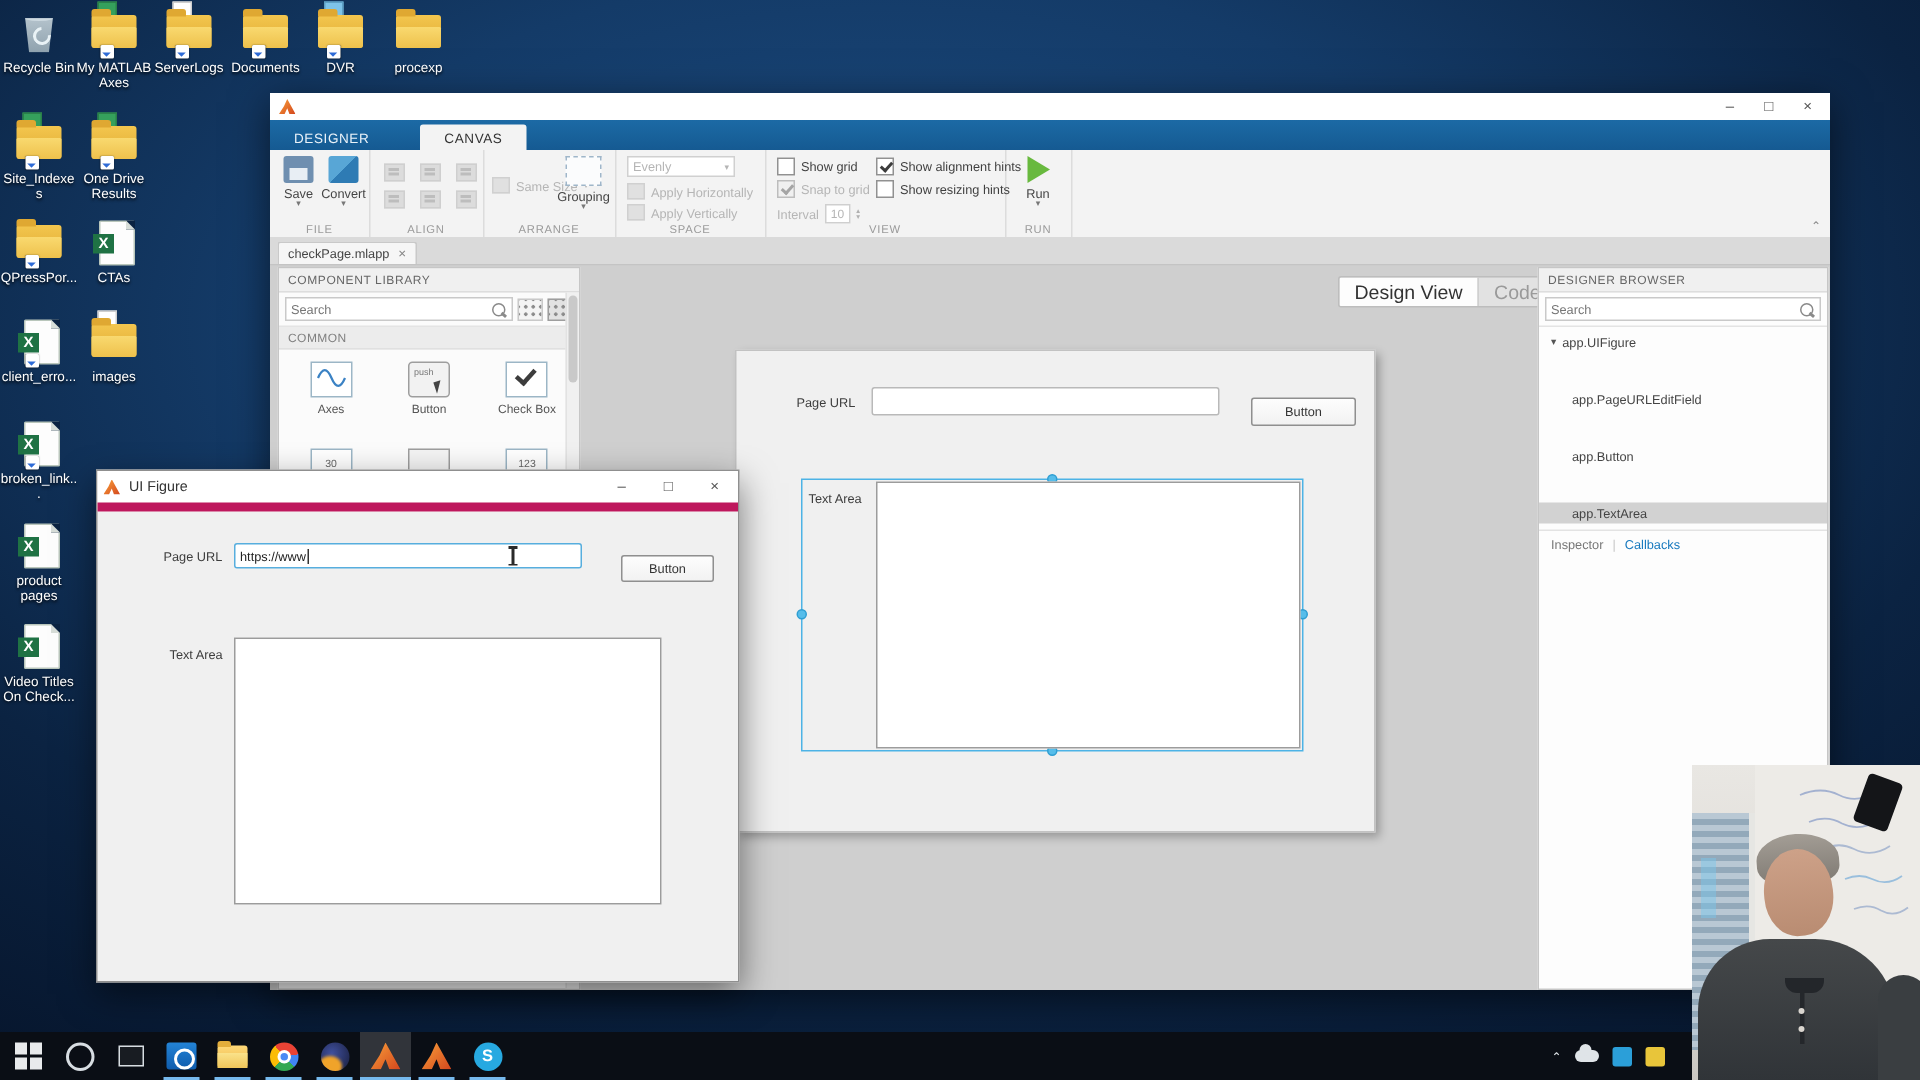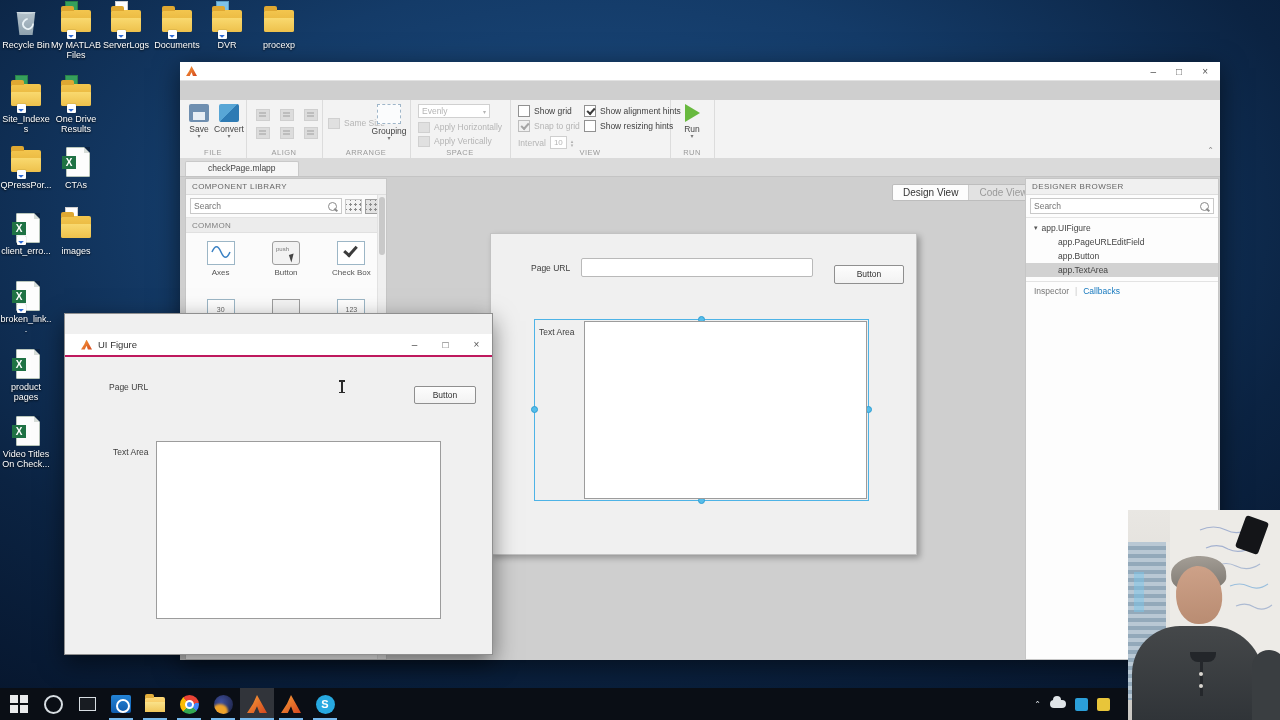"My MATLAB Files" div.dlabel { text: Files -> Axes }
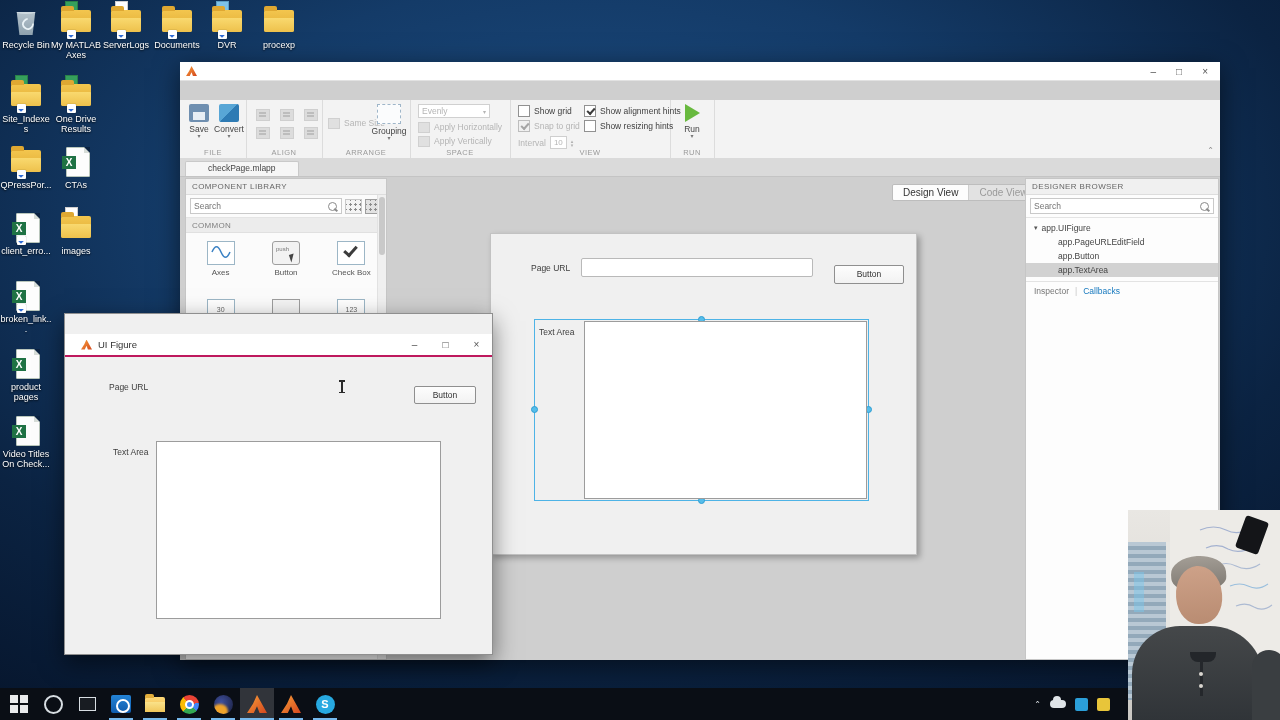"DESIGNER" div.ad-tabstrip { html: none -> <div> <div>DESIGNER</div> <div>CANVAS</div> <div> <span></span> <span></span> <span></span> <span></span> <span></span> <span>↶</span> <span>↷</span> <span>?</span> </div> </div> }
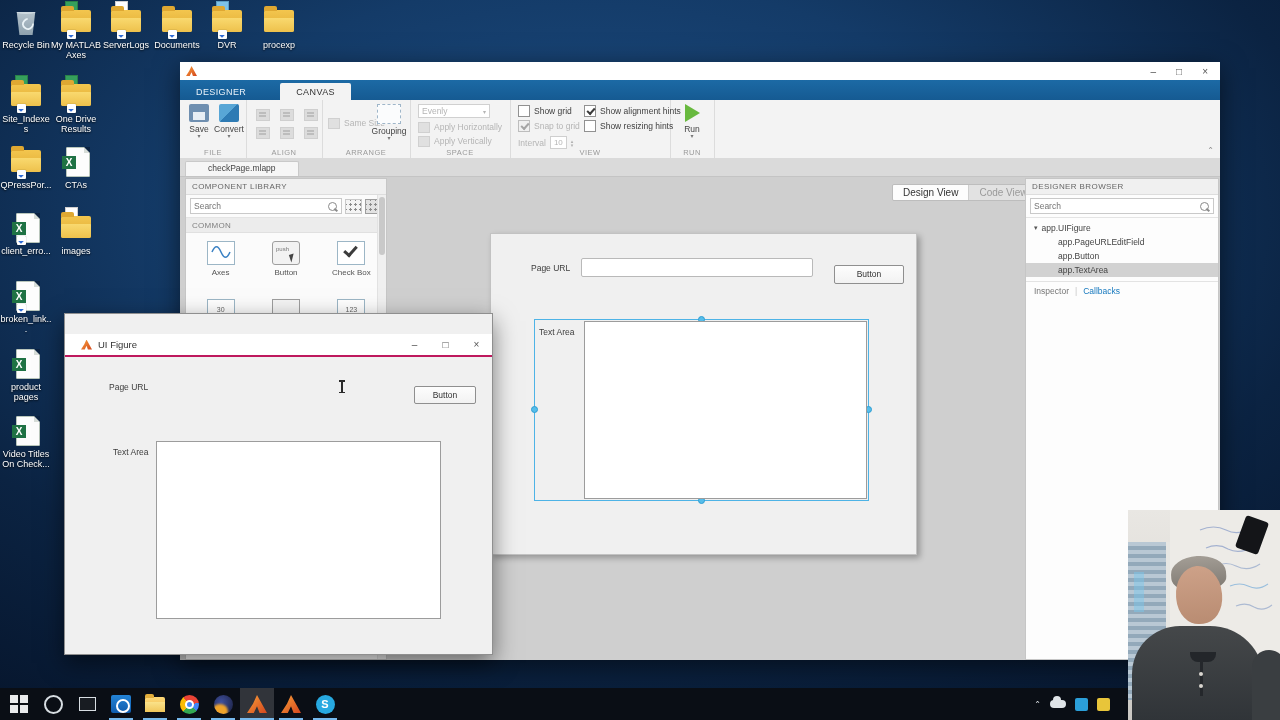"Evenly" .smallrow { align-items: flex-start -> center }
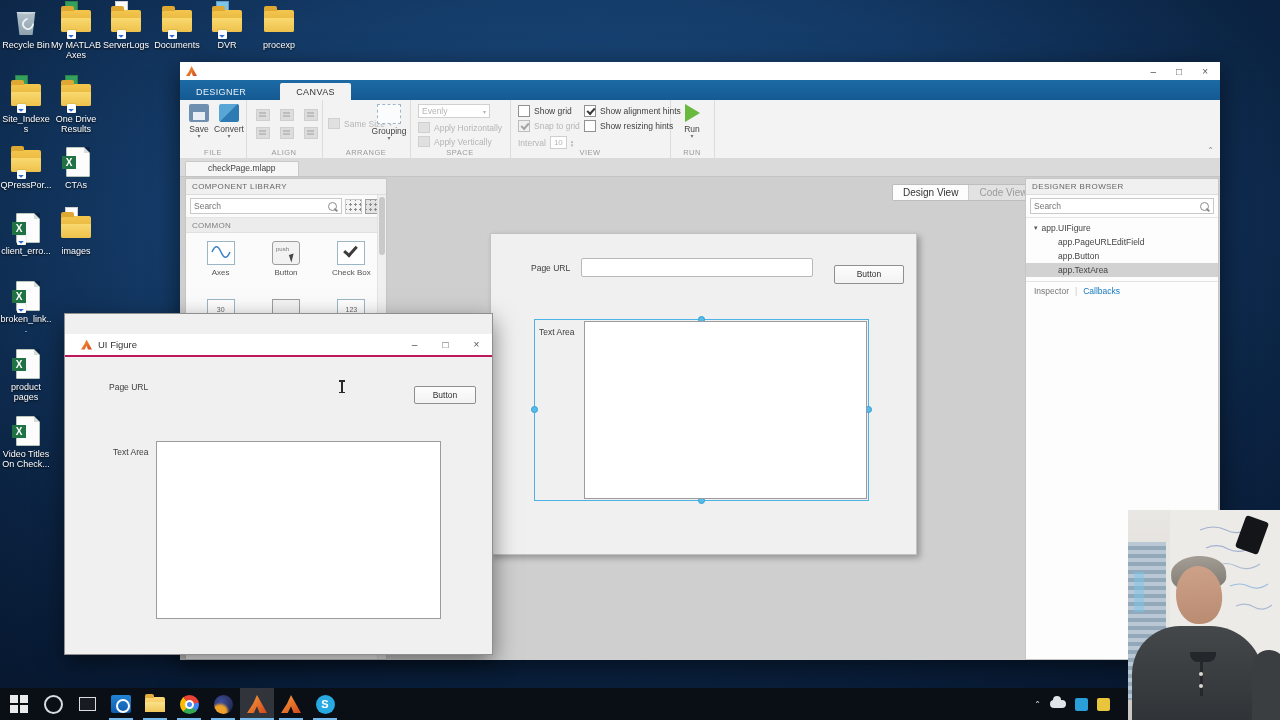"checkPage.mlapp" .doctab { flex-direction: column -> none; padding: 1px 22px -> 1px 6px }
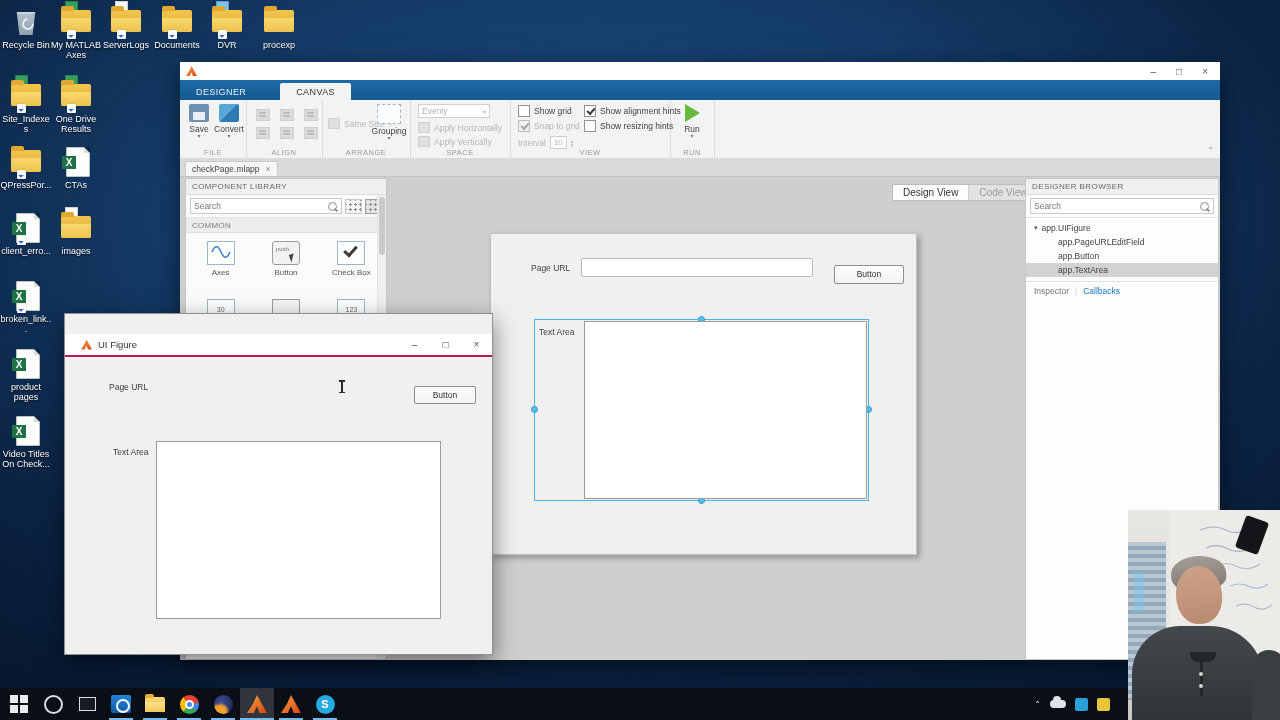"Design View" .viewtoggle { font-size: 10px -> 13px }
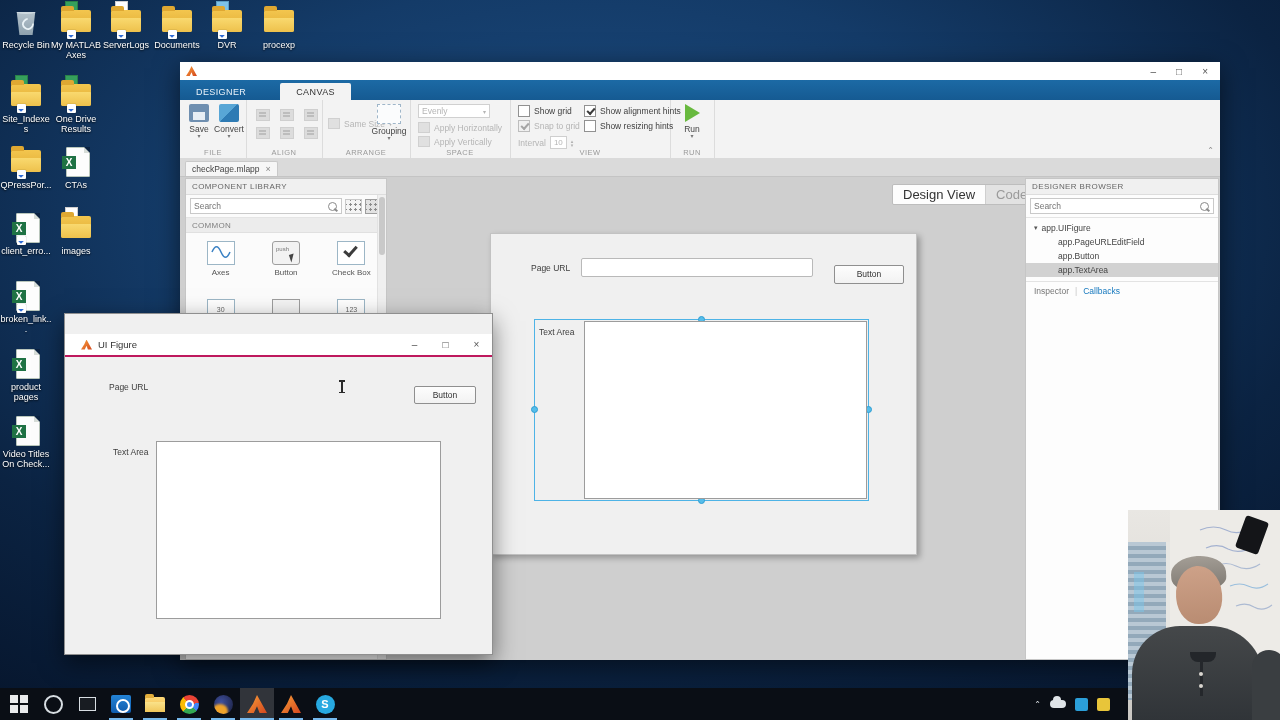"app.PageURLEditField" .treerow.child { margin-top: none -> 24px; padding-left: 32px -> 22px }
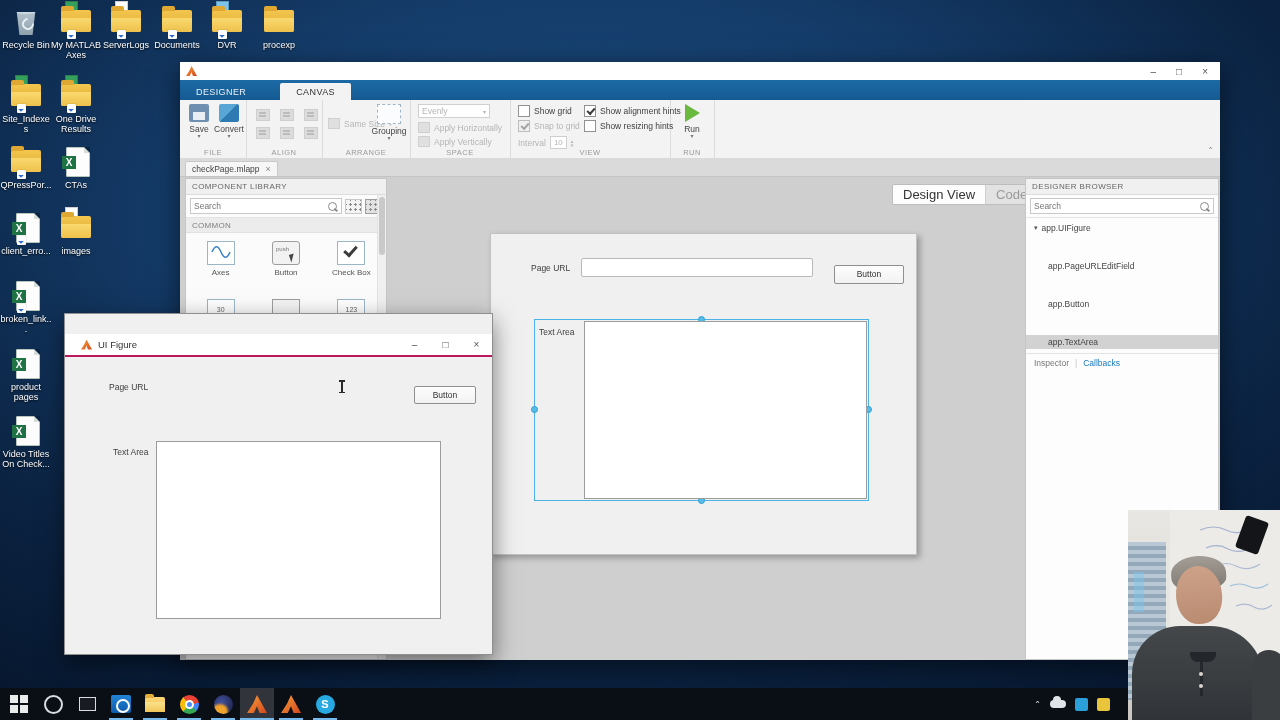"UI Figure" .uif-title { border-bottom: 2px solid #be185d -> 6px solid #be185d; margin-top: 20px -> none; padding-left: 16px -> 4px }
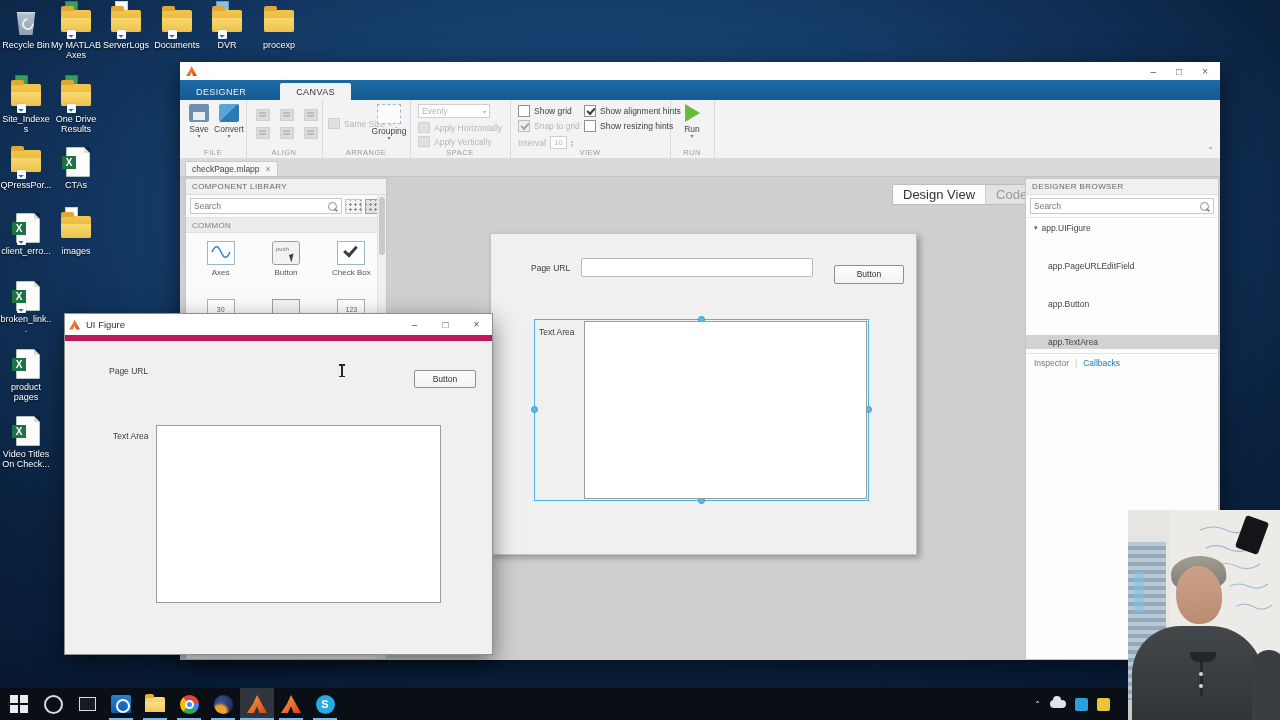"https://www" div.focusfield { html: none -> <div> <span>https://www</span> <span></span> </div> }
